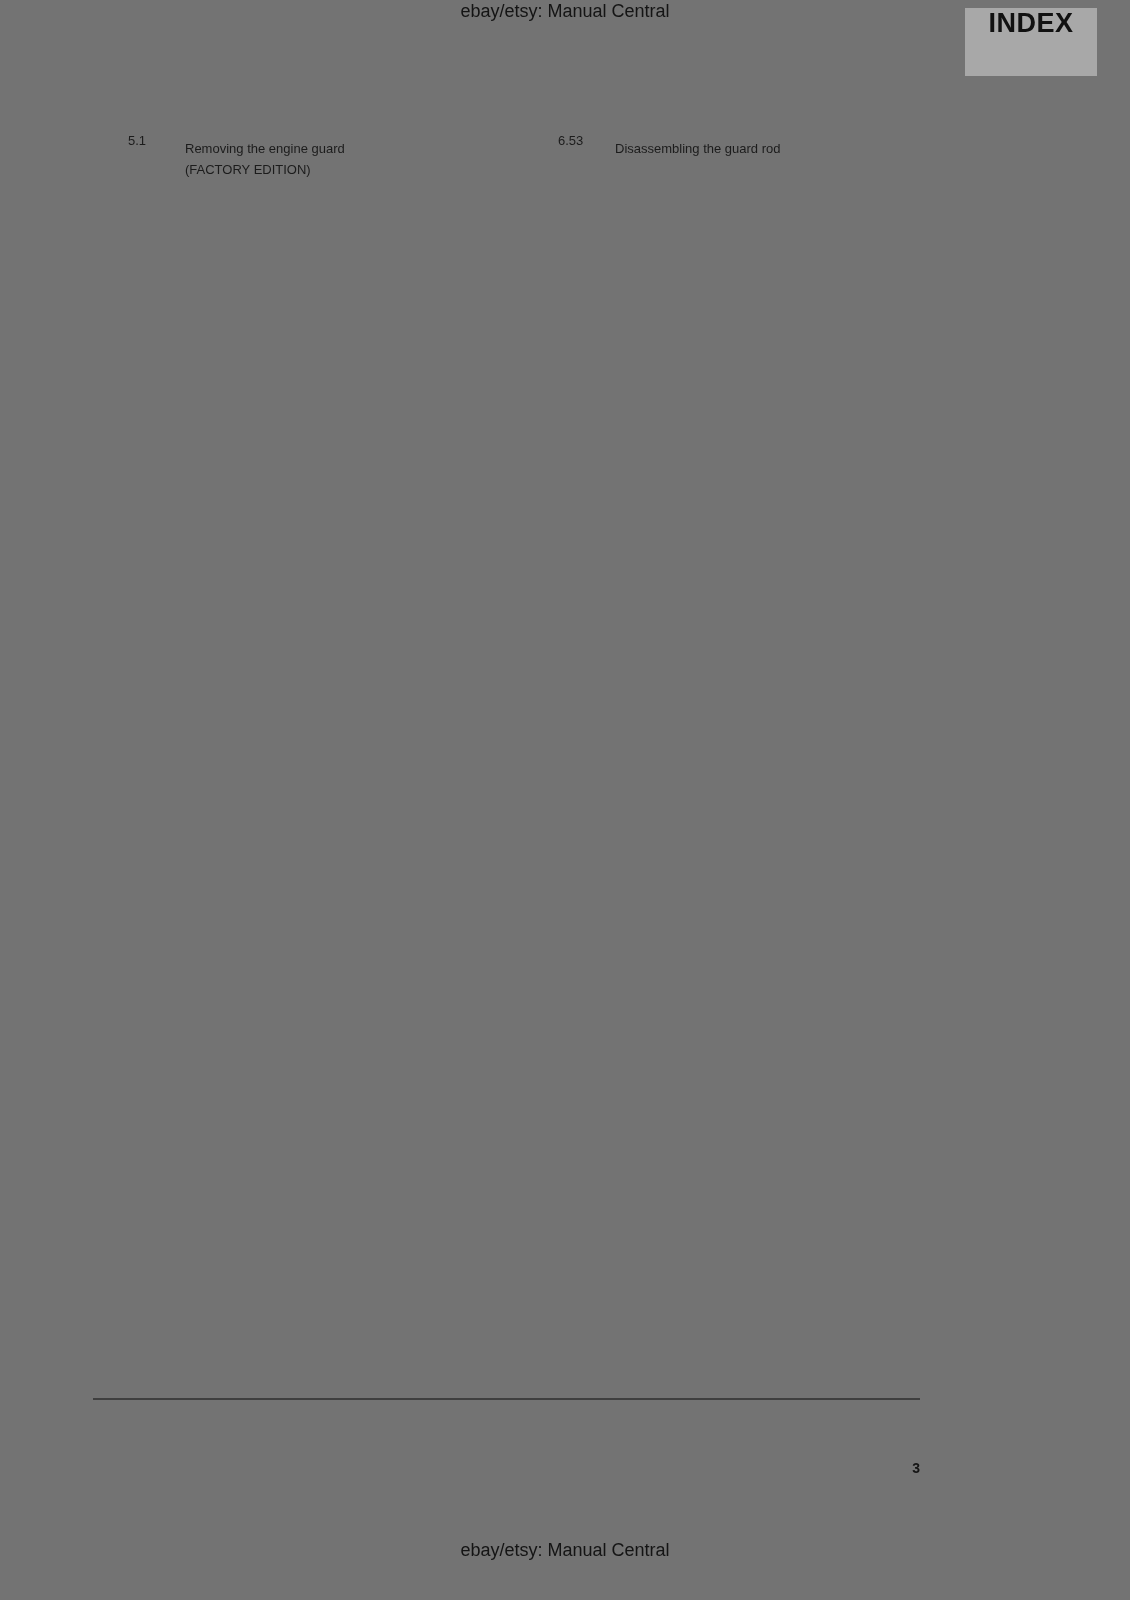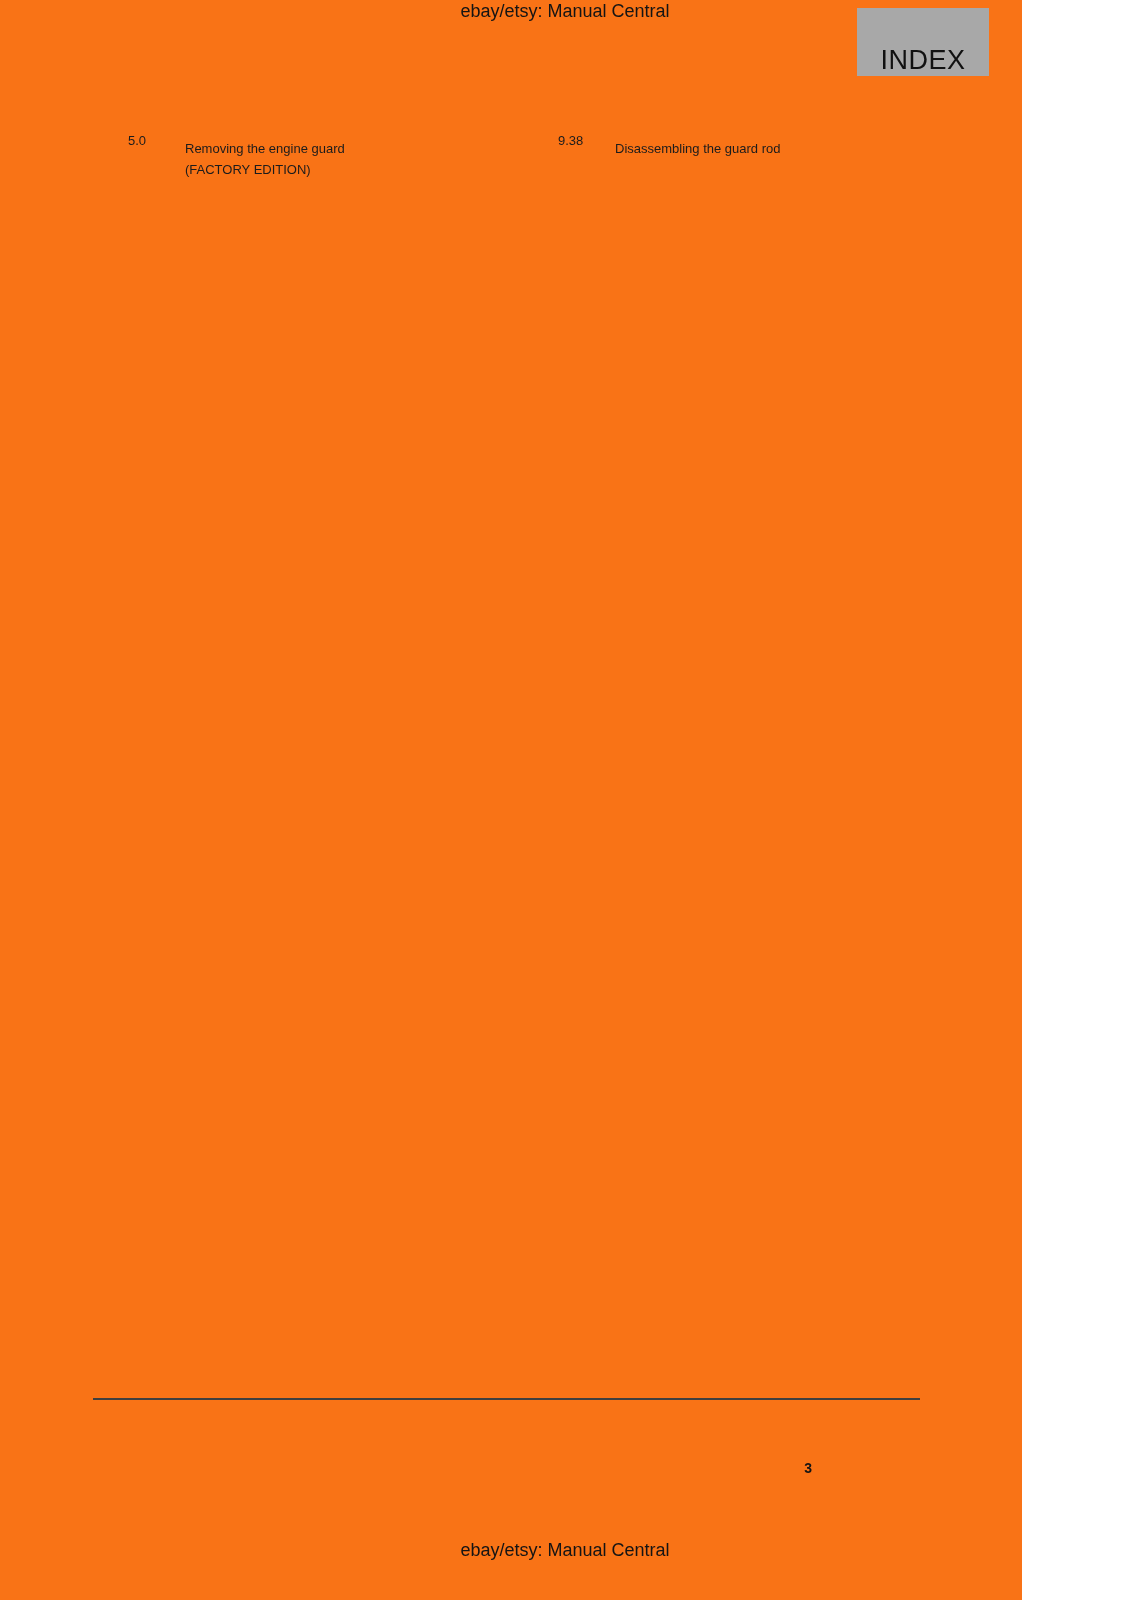"ebay/etsy: Manual Central" .page { background: #f97316 -> #737373; width: 1022px -> 1130px }
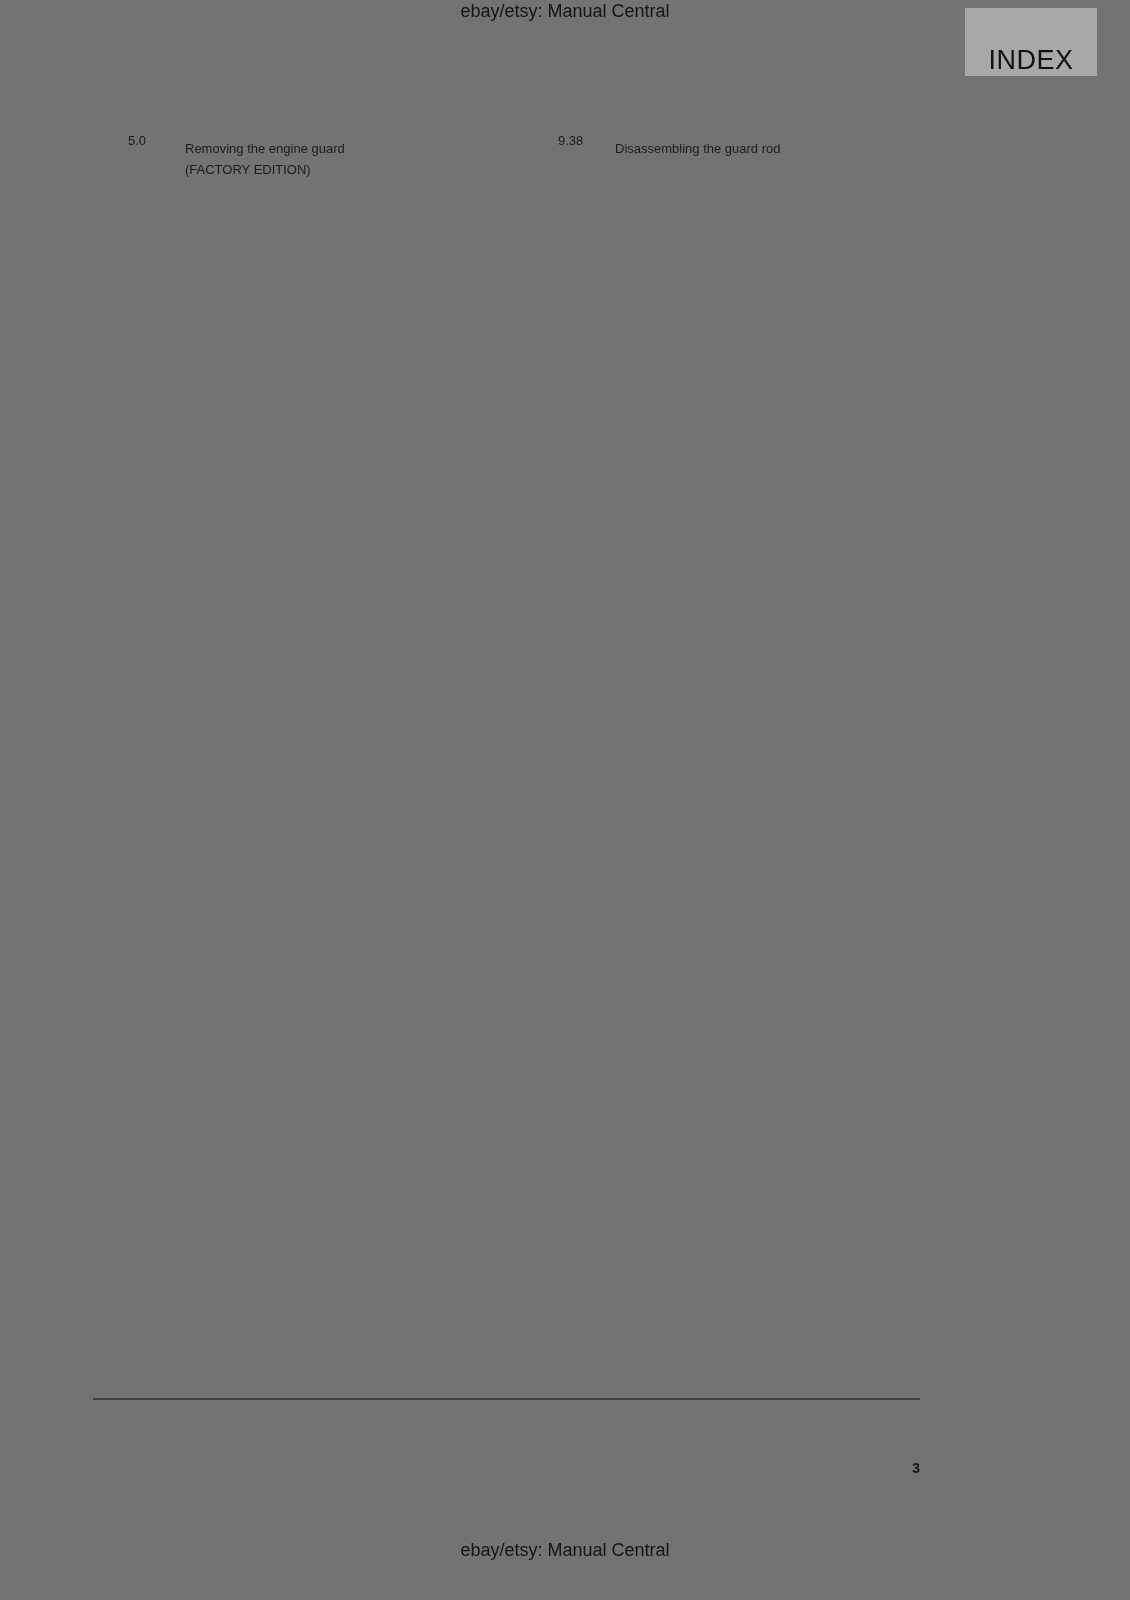"INDEX" .index-tab { align-items: flex-end -> flex-start; font-weight: normal -> bold }
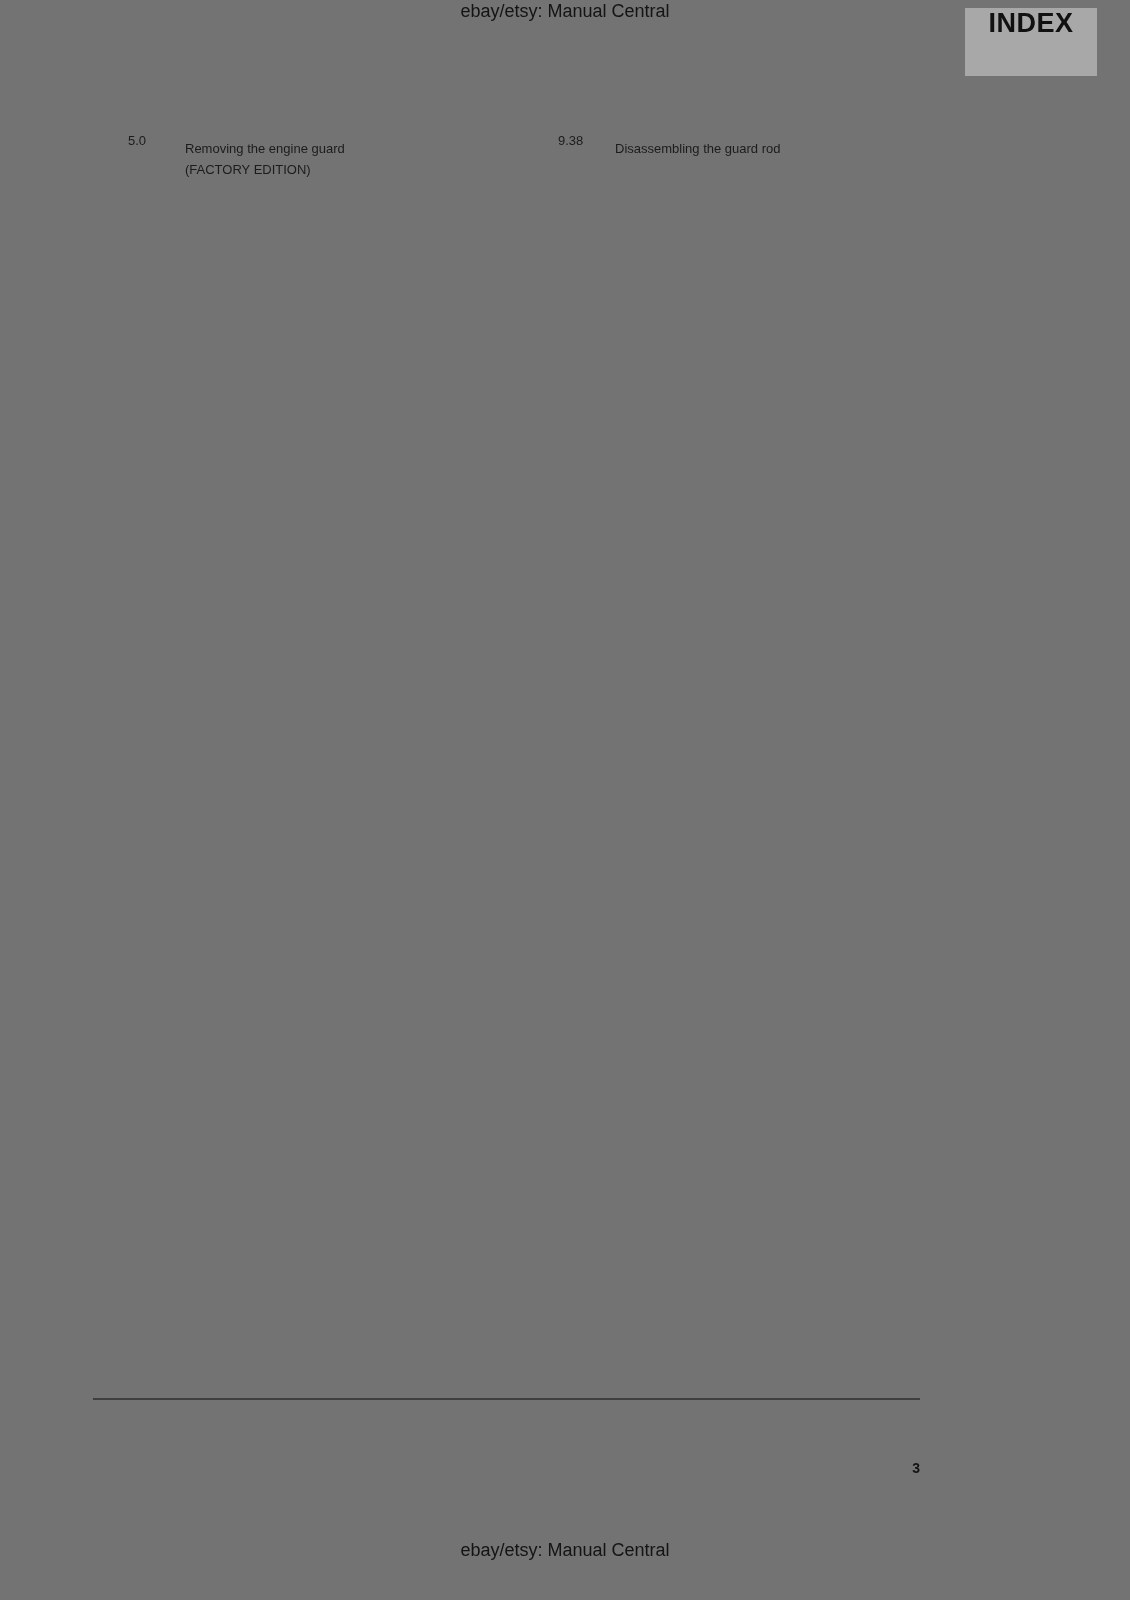"5.0" span.num { text: 5.0 -> 5.1 }
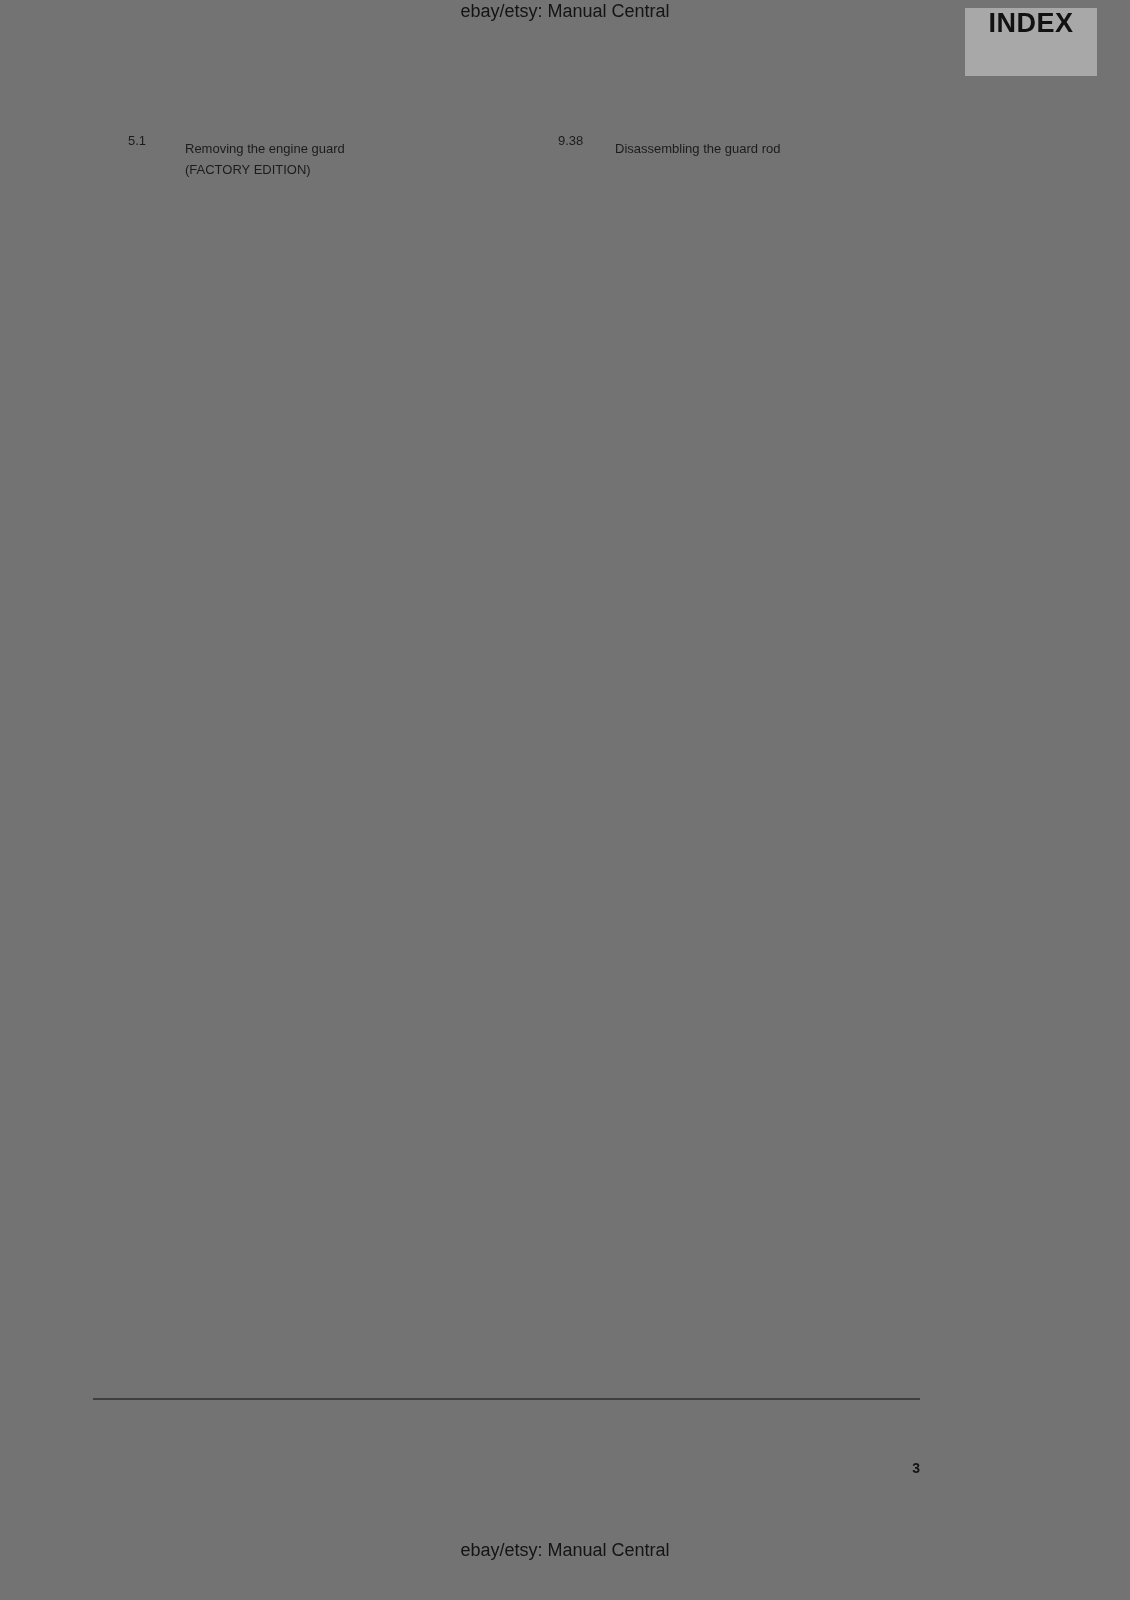"9.38" span.num { text: 9.38 -> 6.53 }
